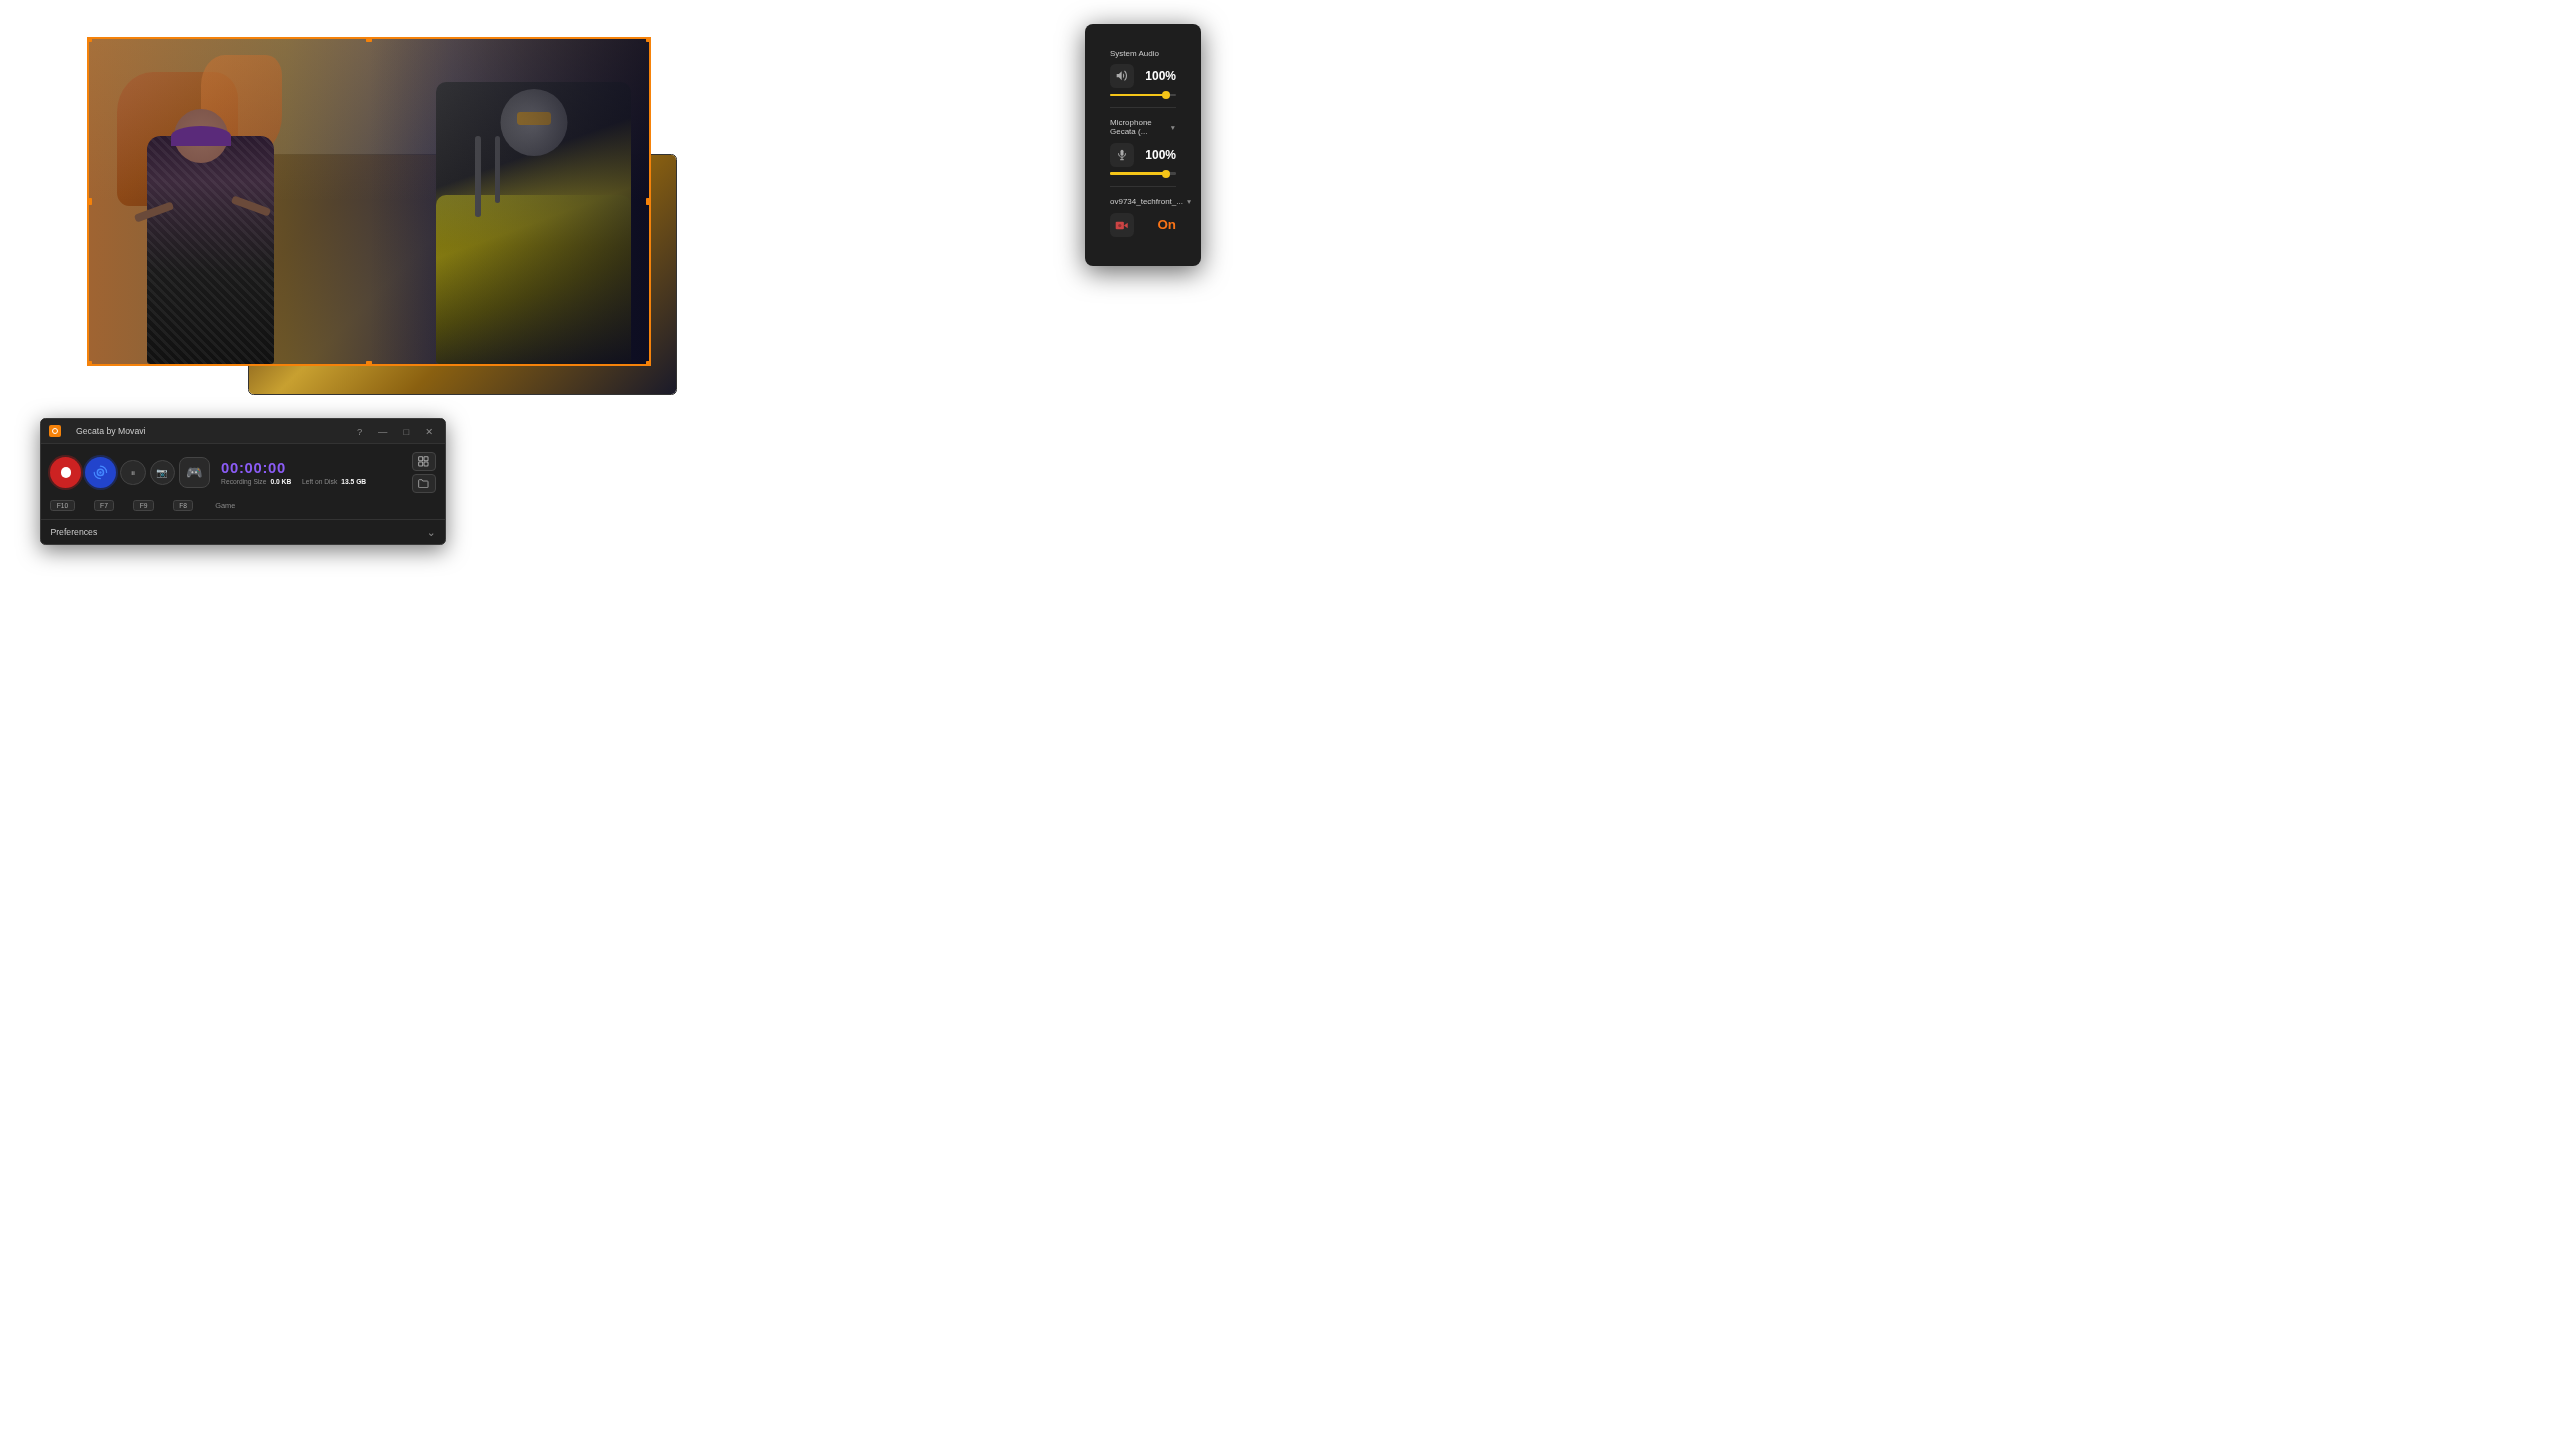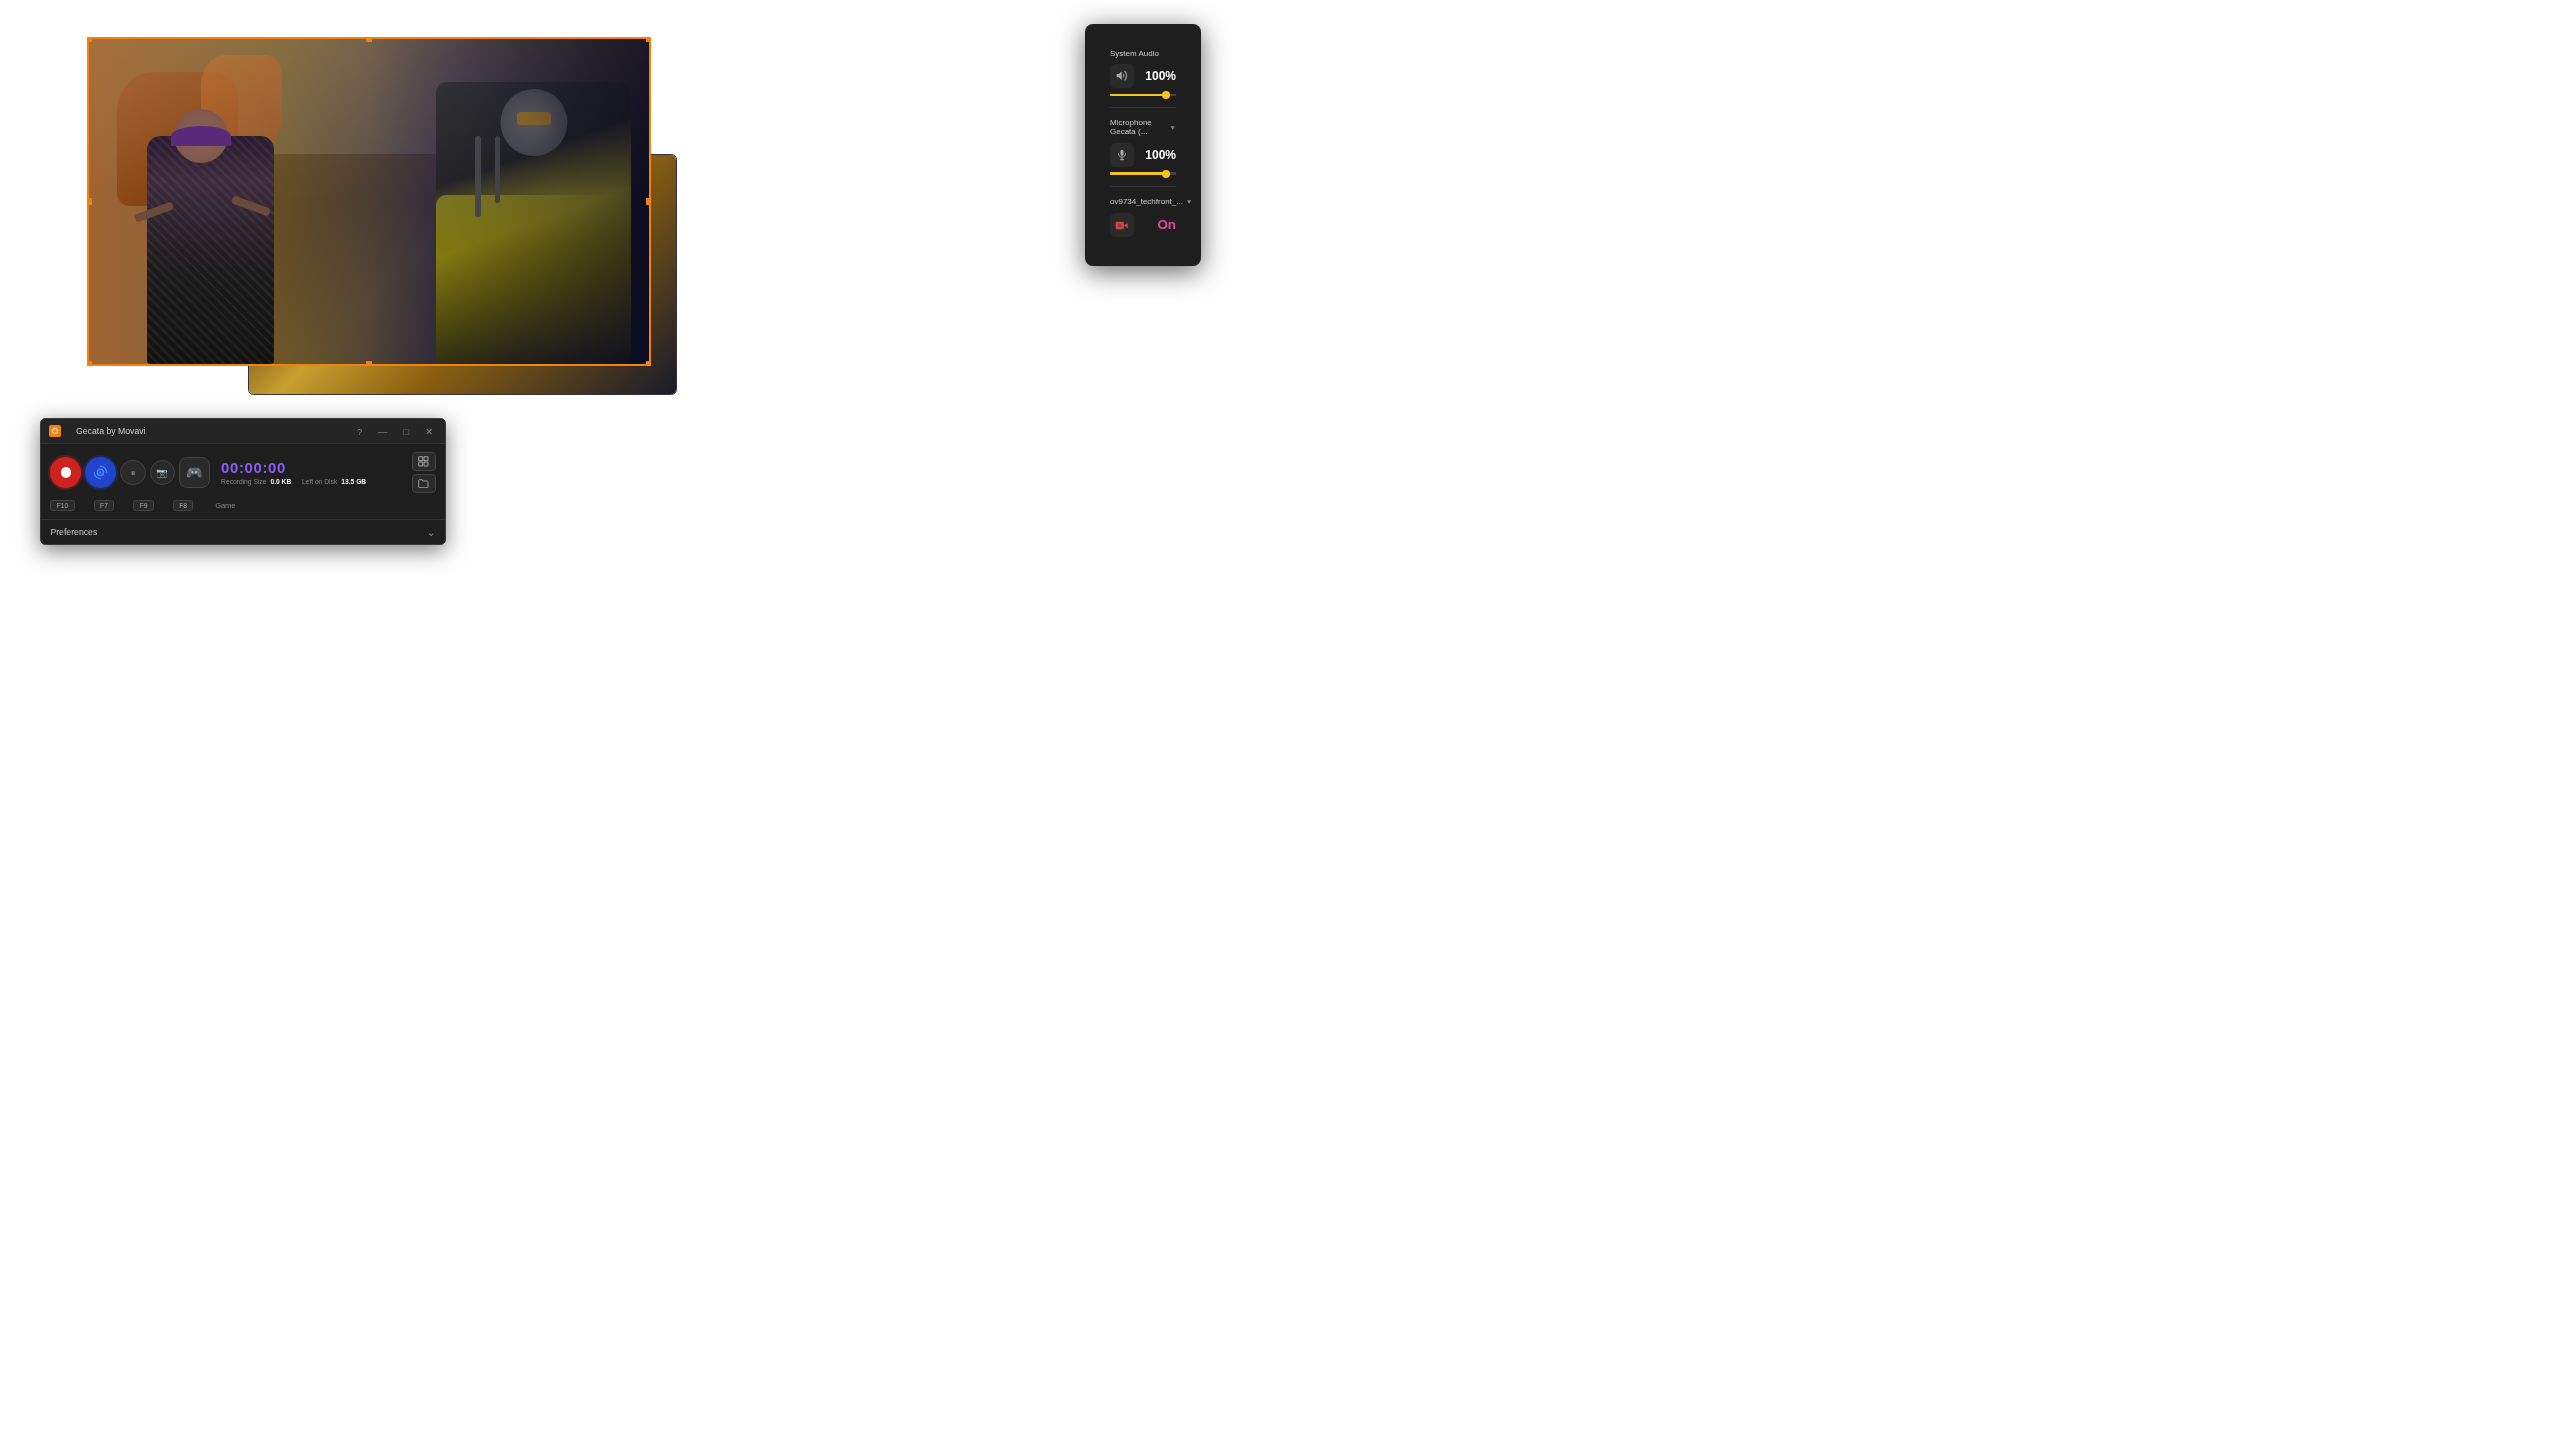"On" .webcam-status { color: #ec4899 -> #f97316 }
